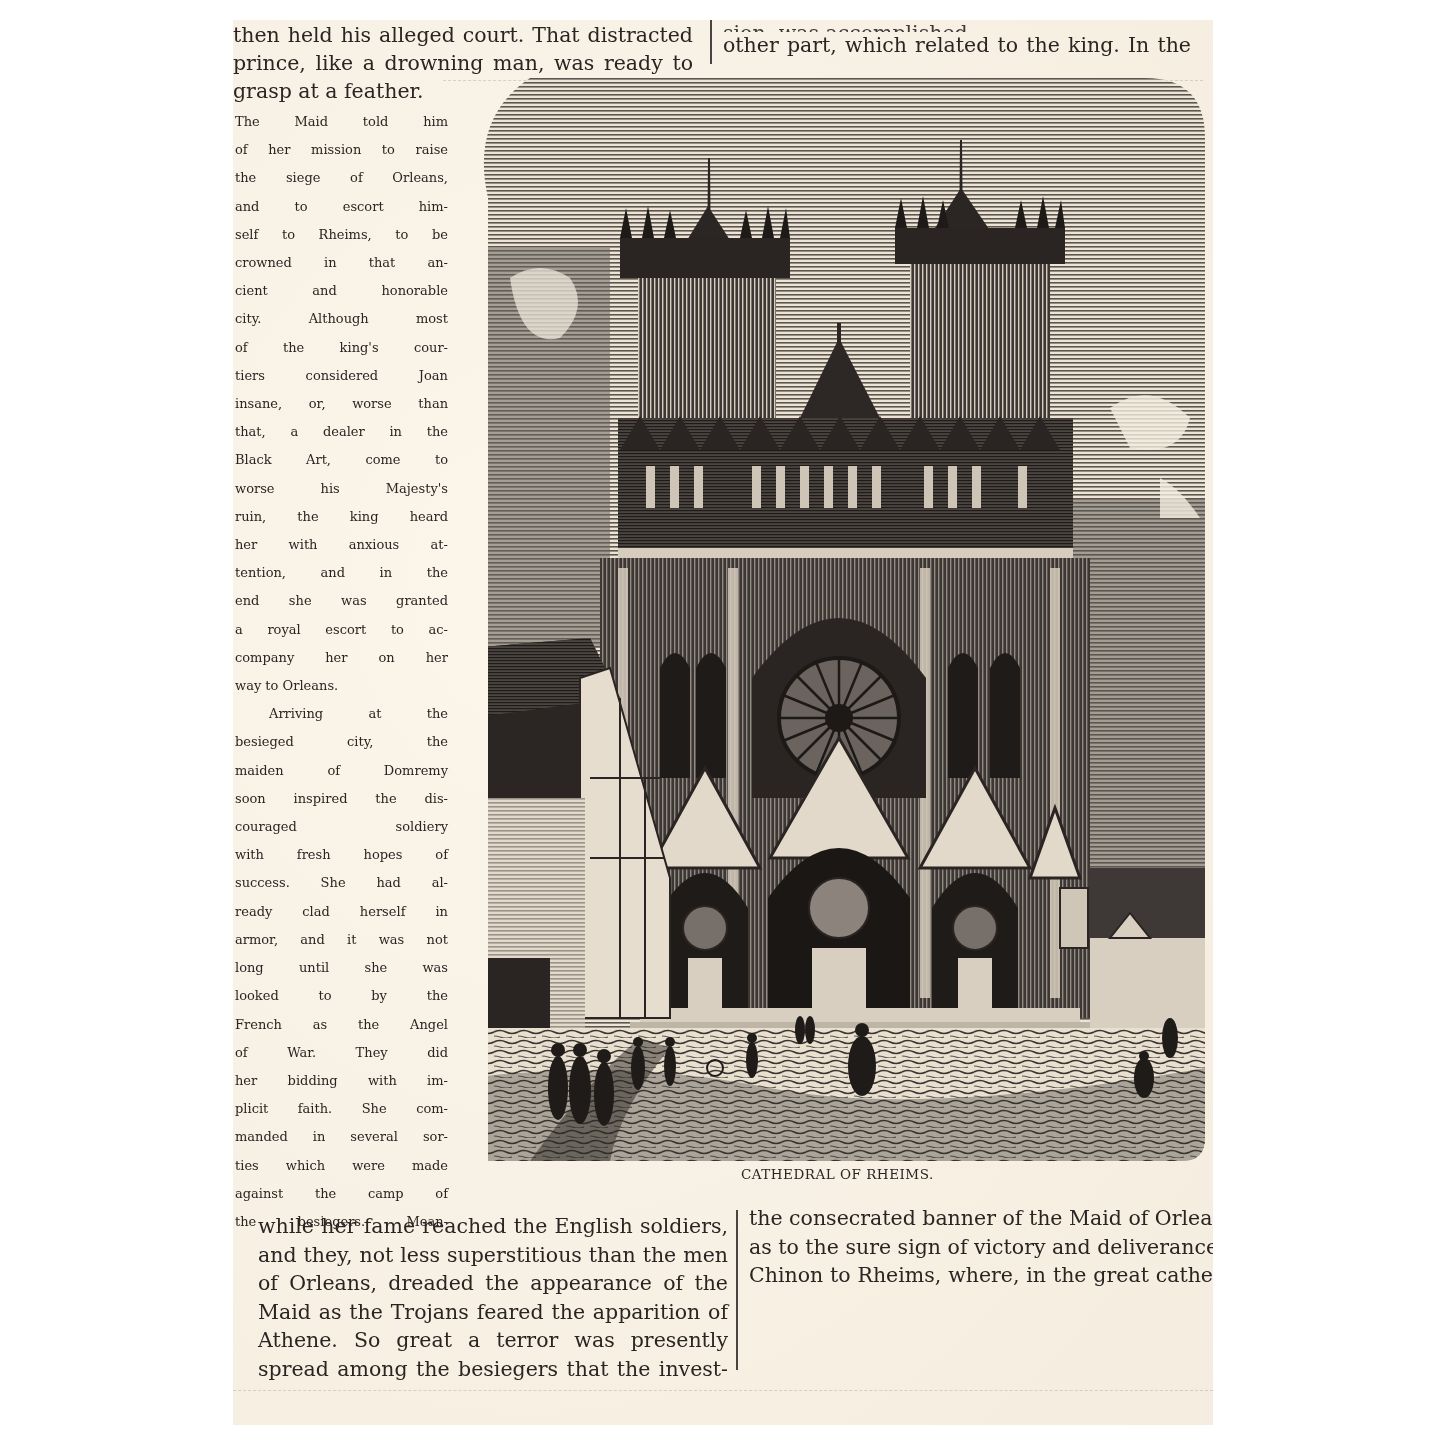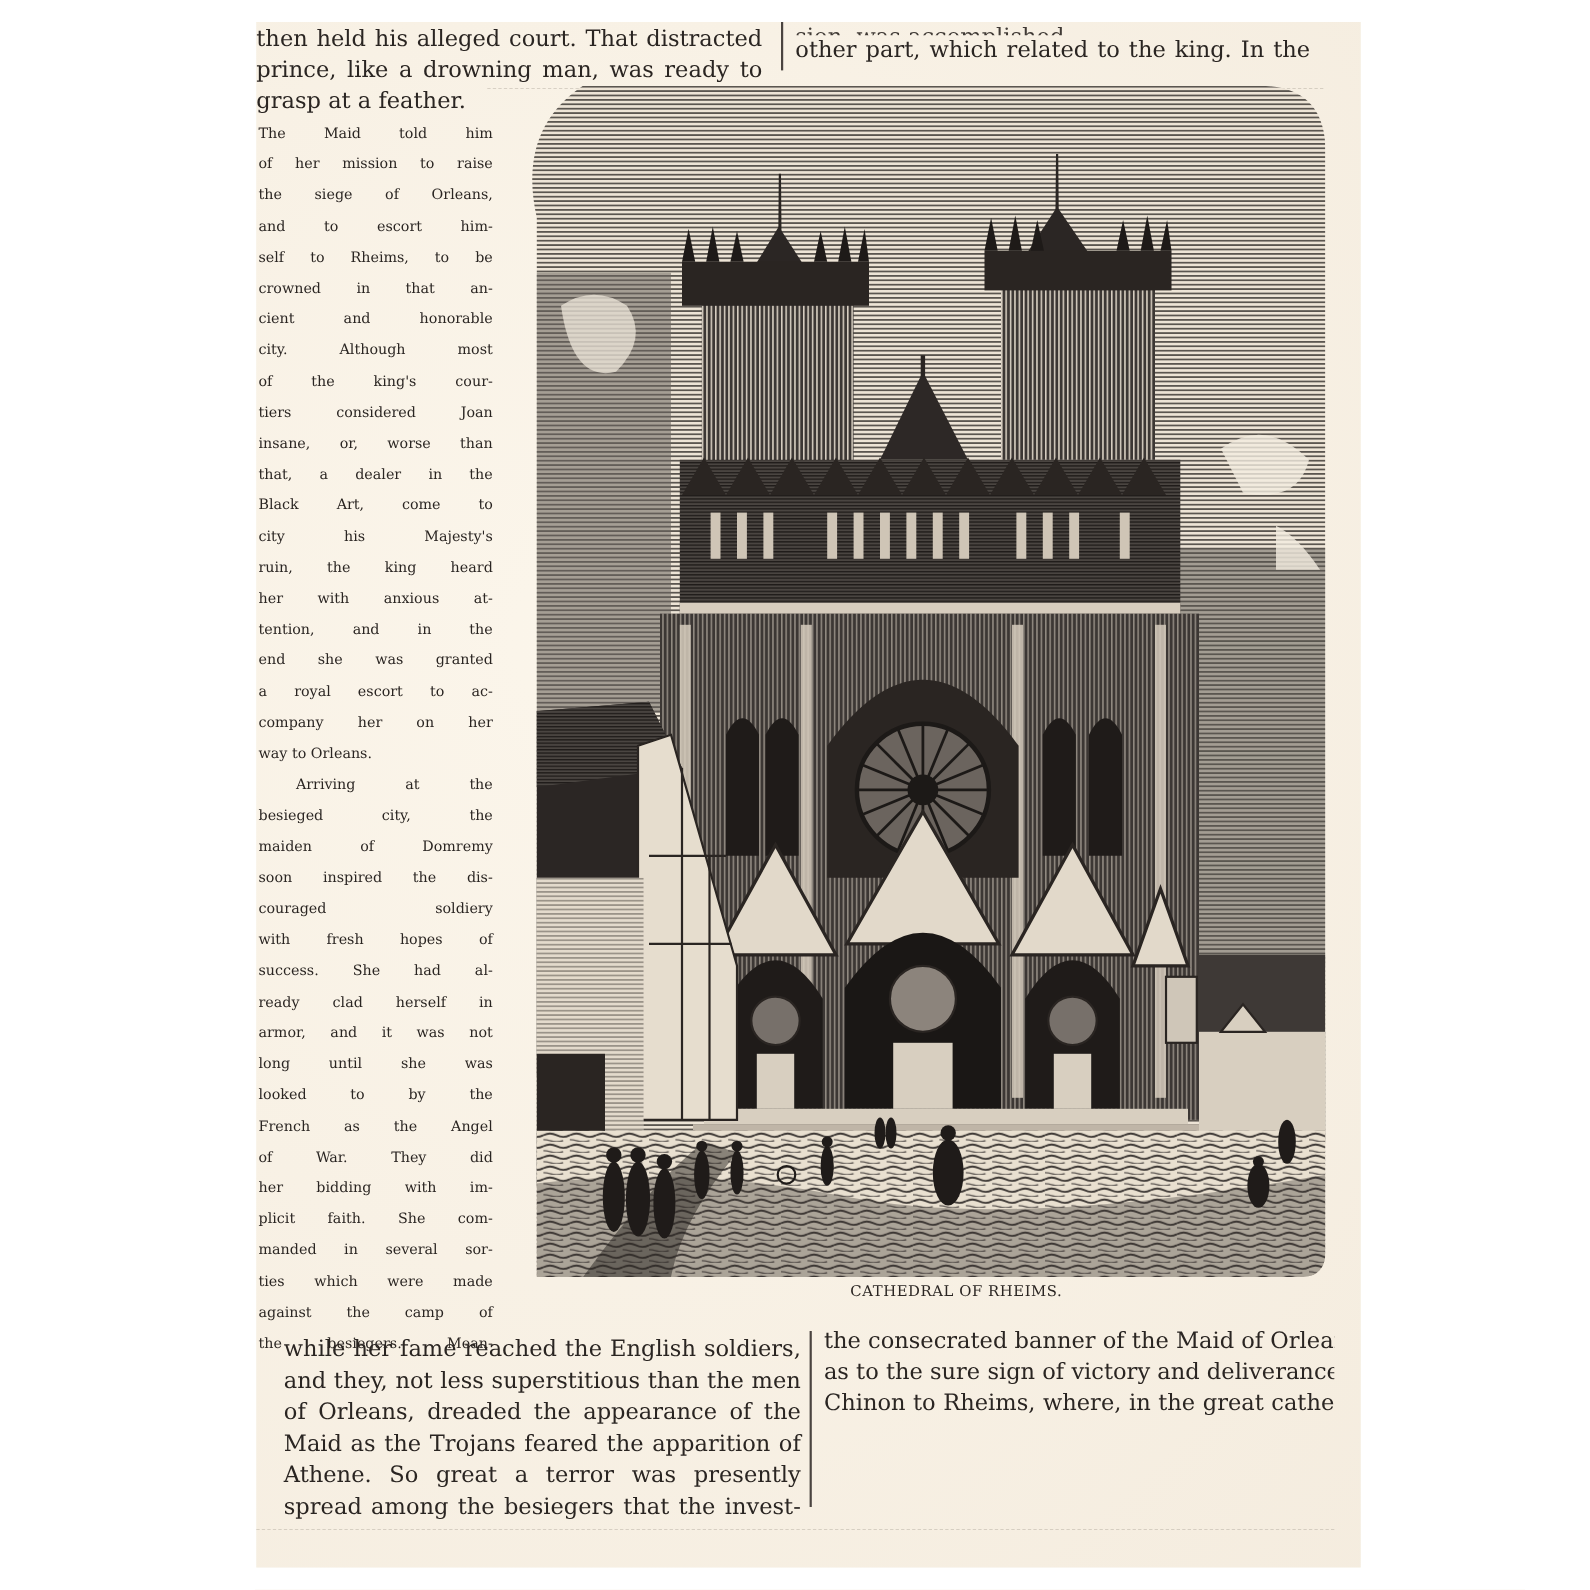"then held his alleged court." .page { padding-left: 24px -> none }
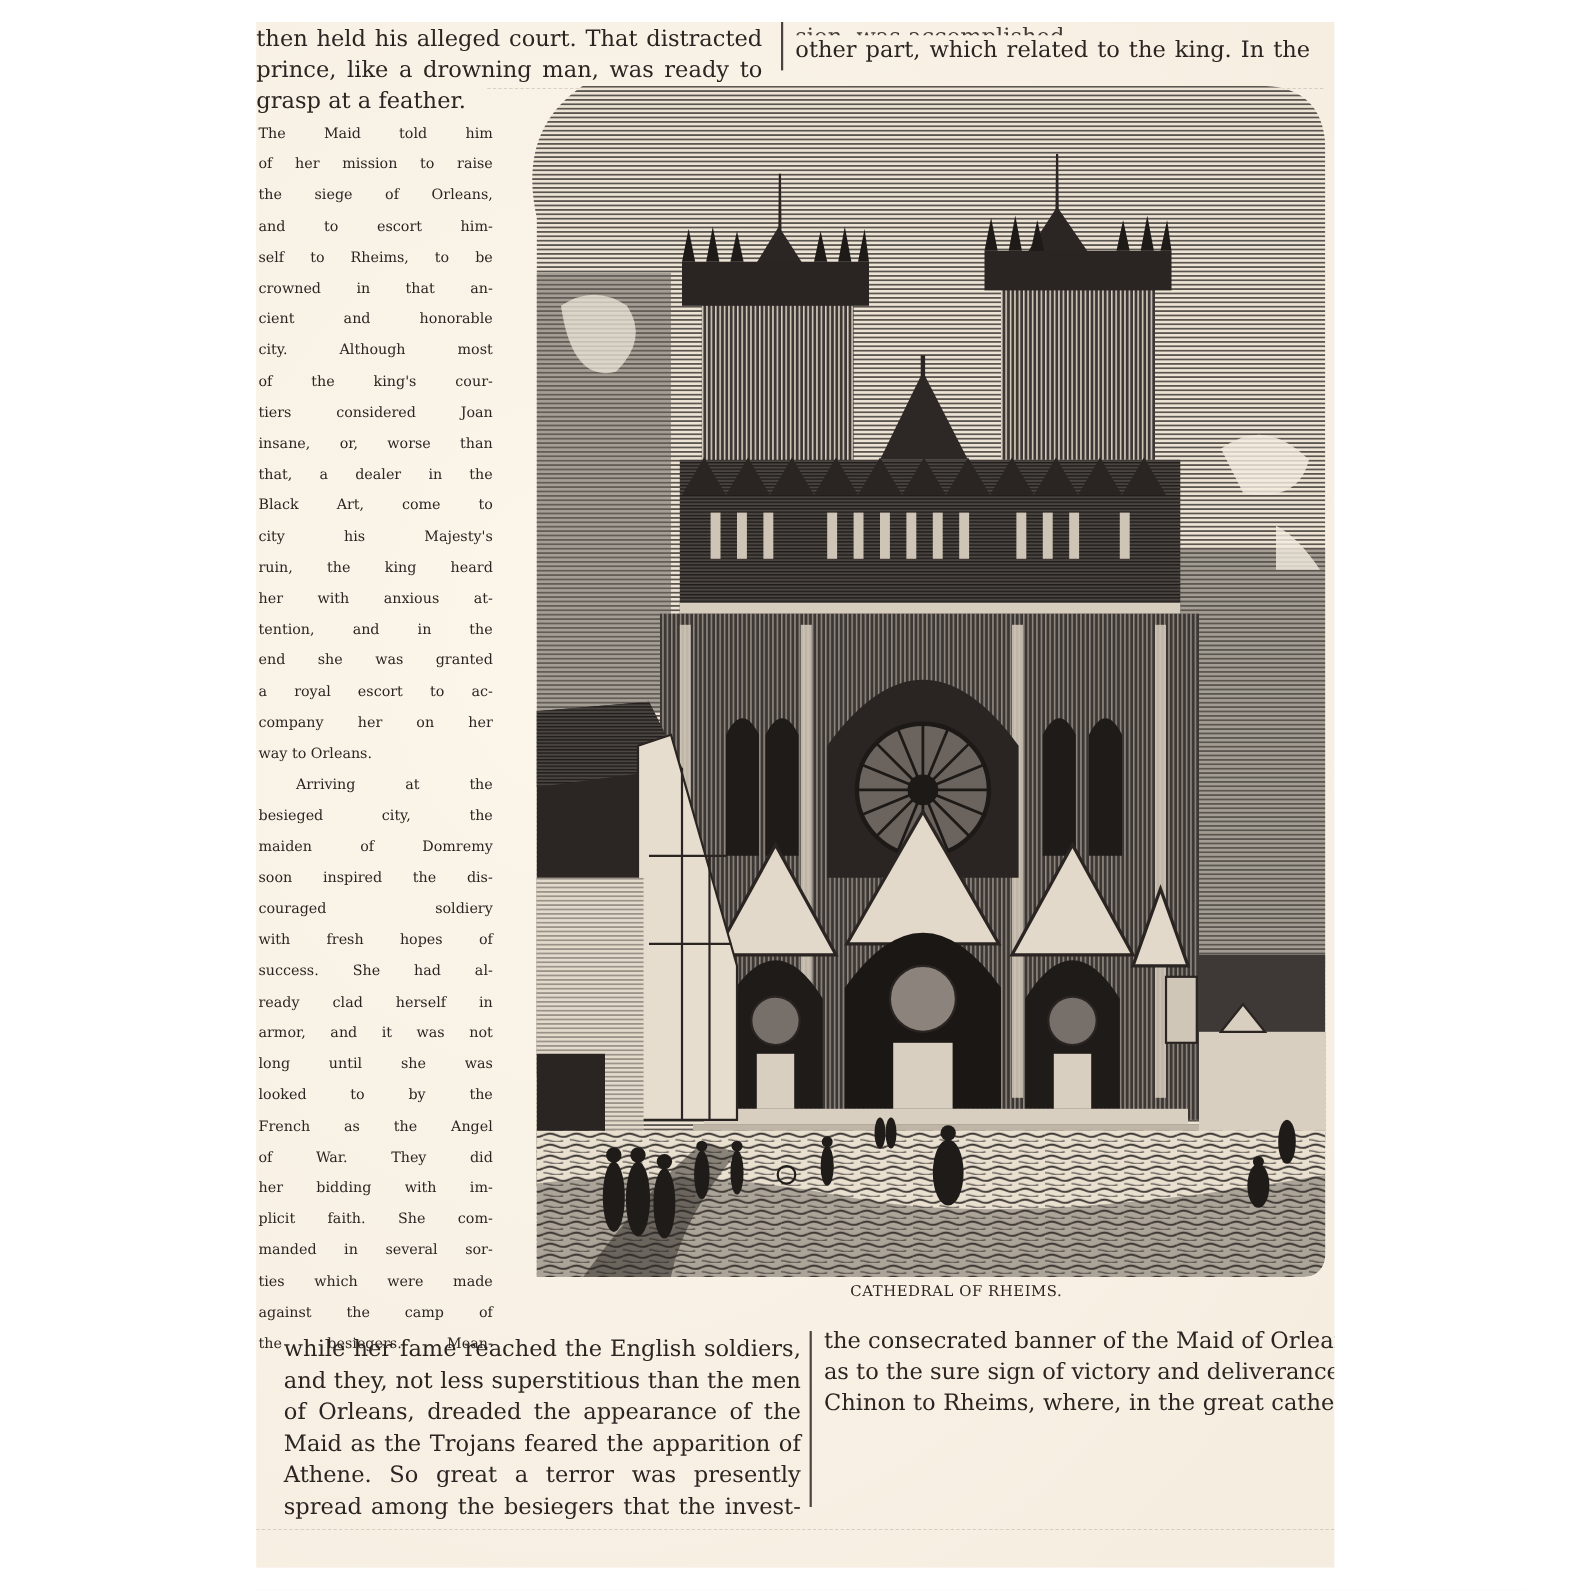"city his Majesty's" span.line { text: city -> worse }
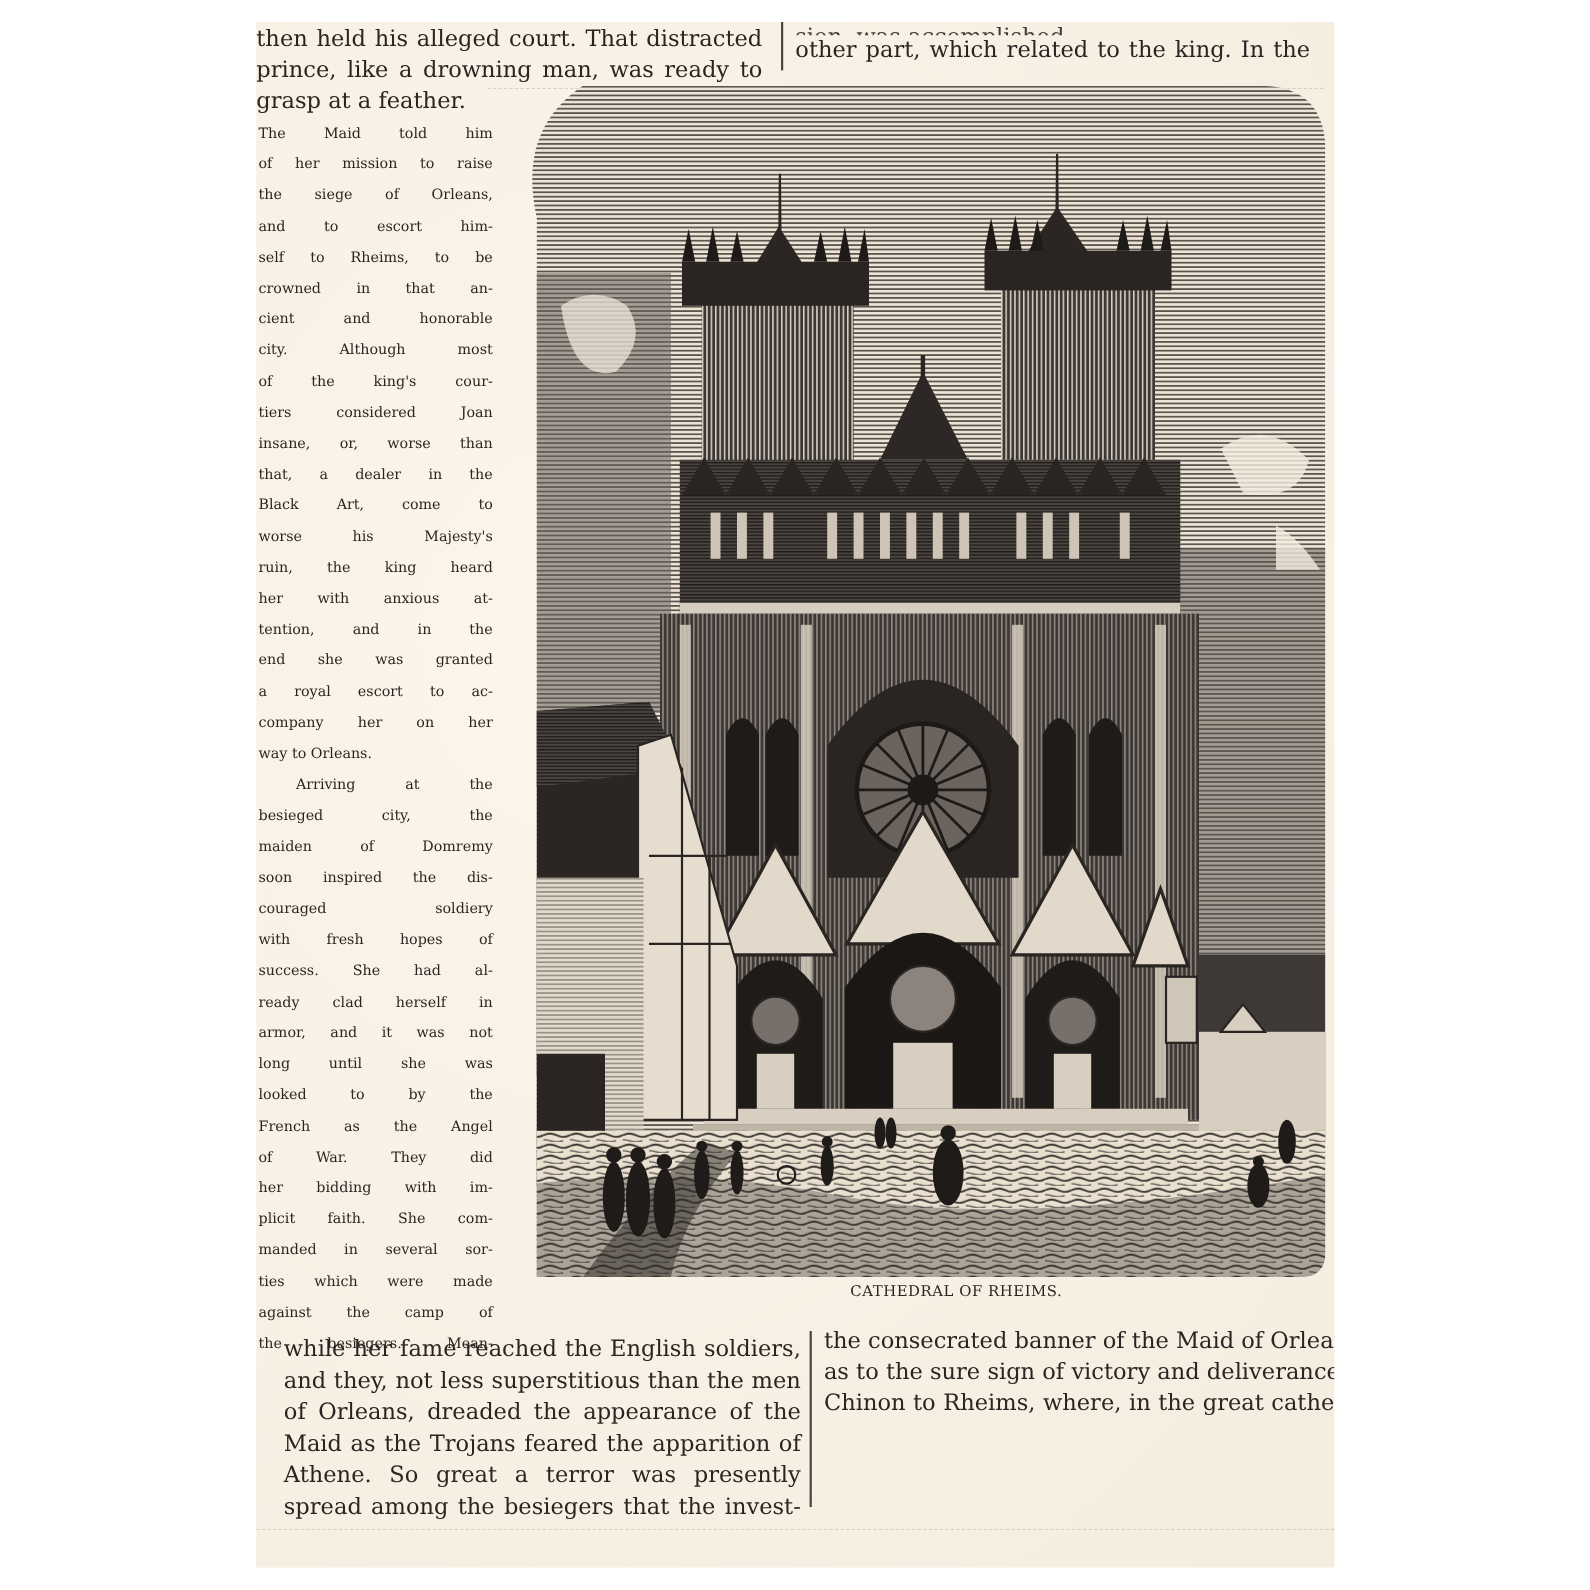"CATHEDRAL OF RHEIMS." .caption { margin-left: 32px -> none }
